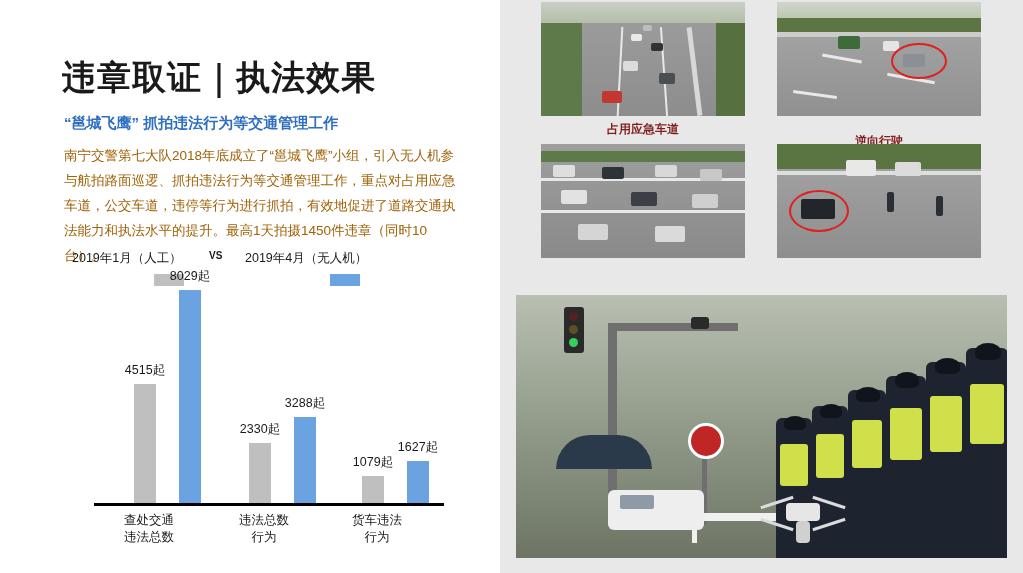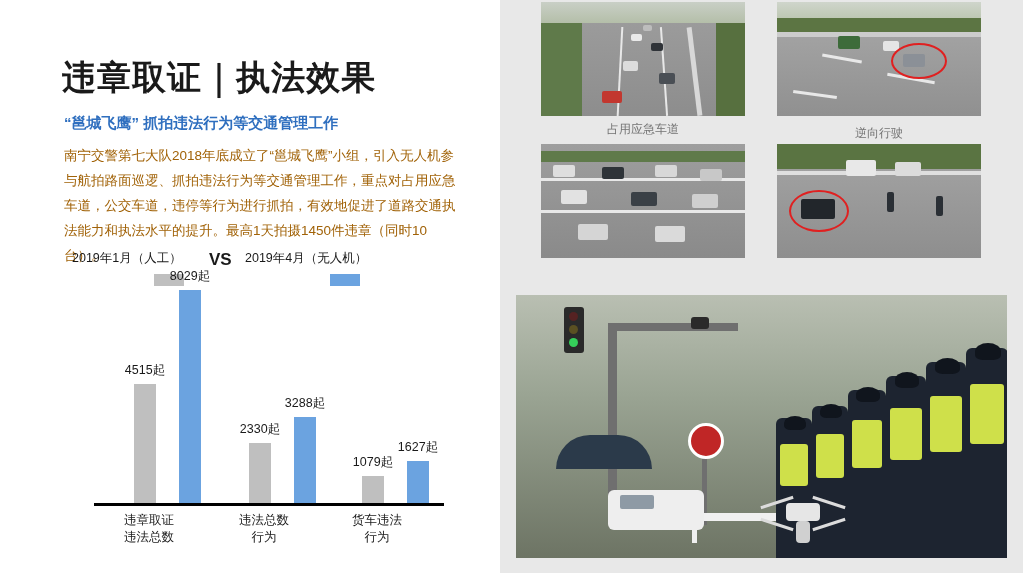"占用应急车道" .photo-caption { color: #737373 -> #7f1d1d; font-weight: none -> bold }
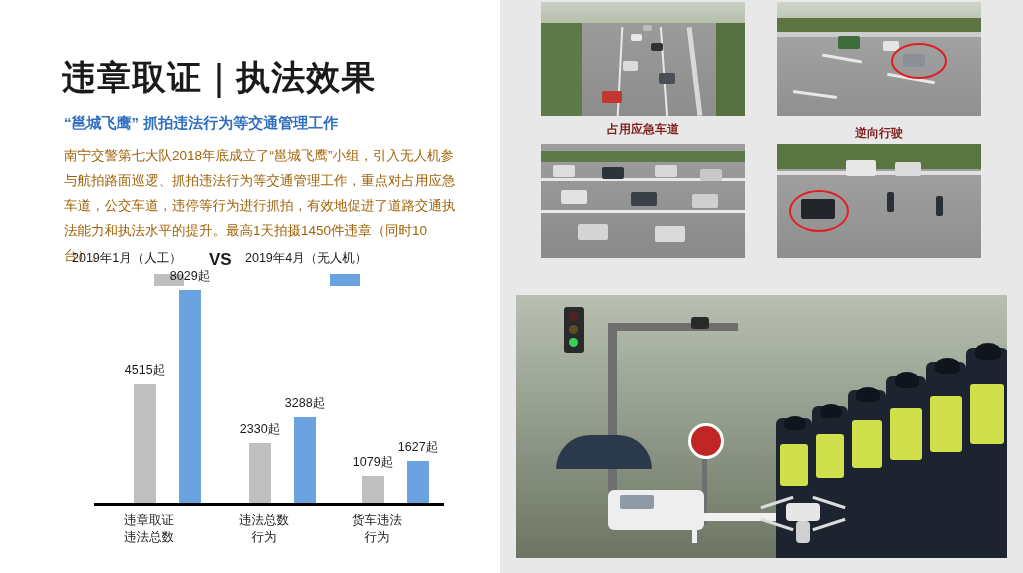"逆向行驶" div.photo-caption { top: 125px -> 133px }
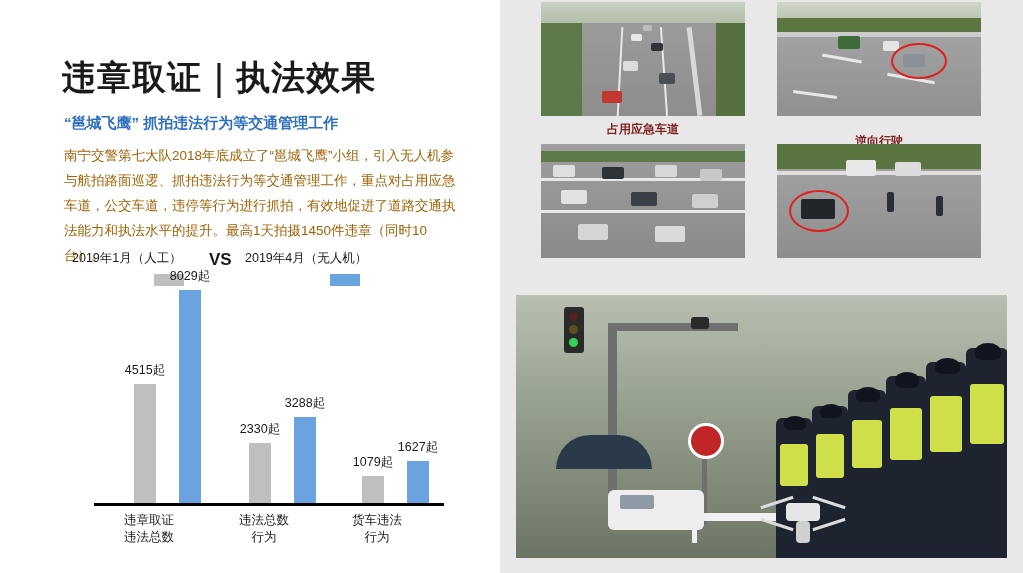"VS" #legend-vs { font-size: 17px -> 10px }
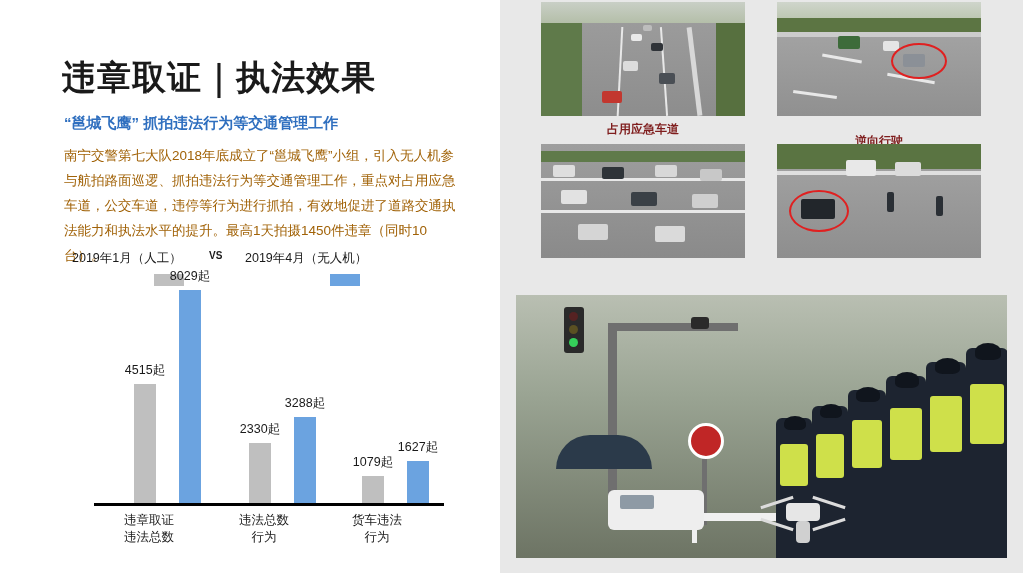"违章取证" div { text: 违章取证 -> 查处交通 }
